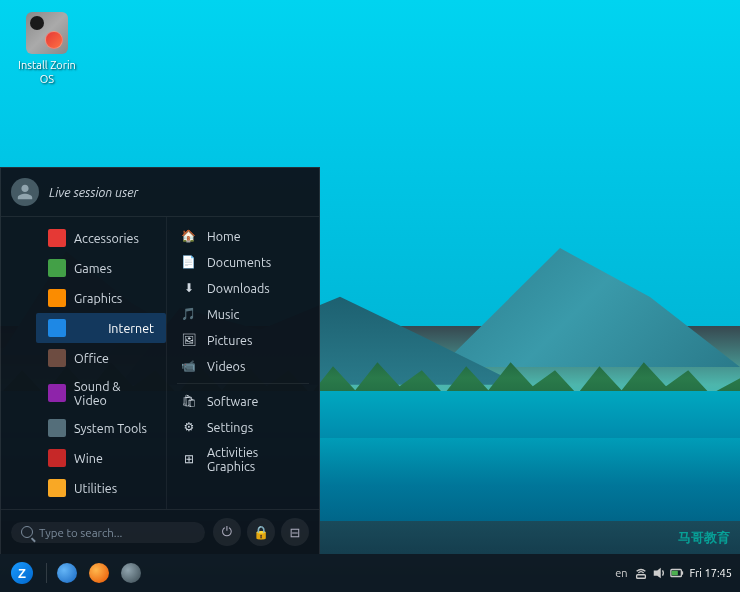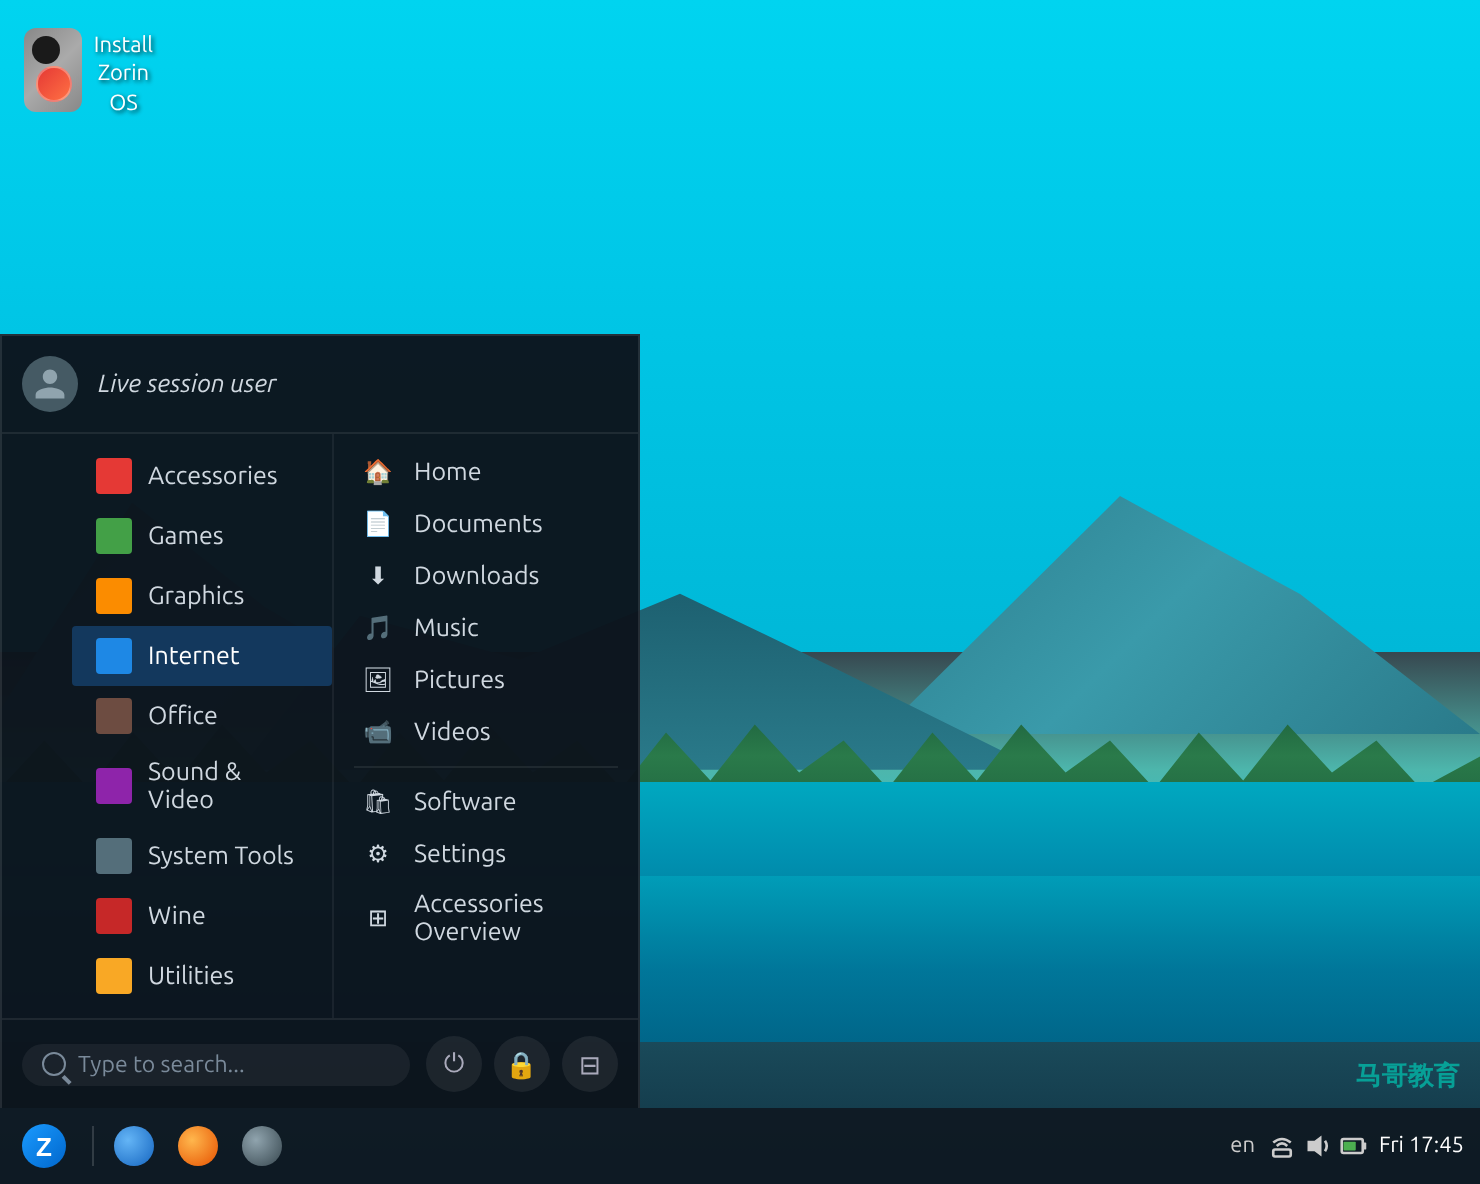"Install Zorin" .desktop-icon { flex-direction: row -> column }
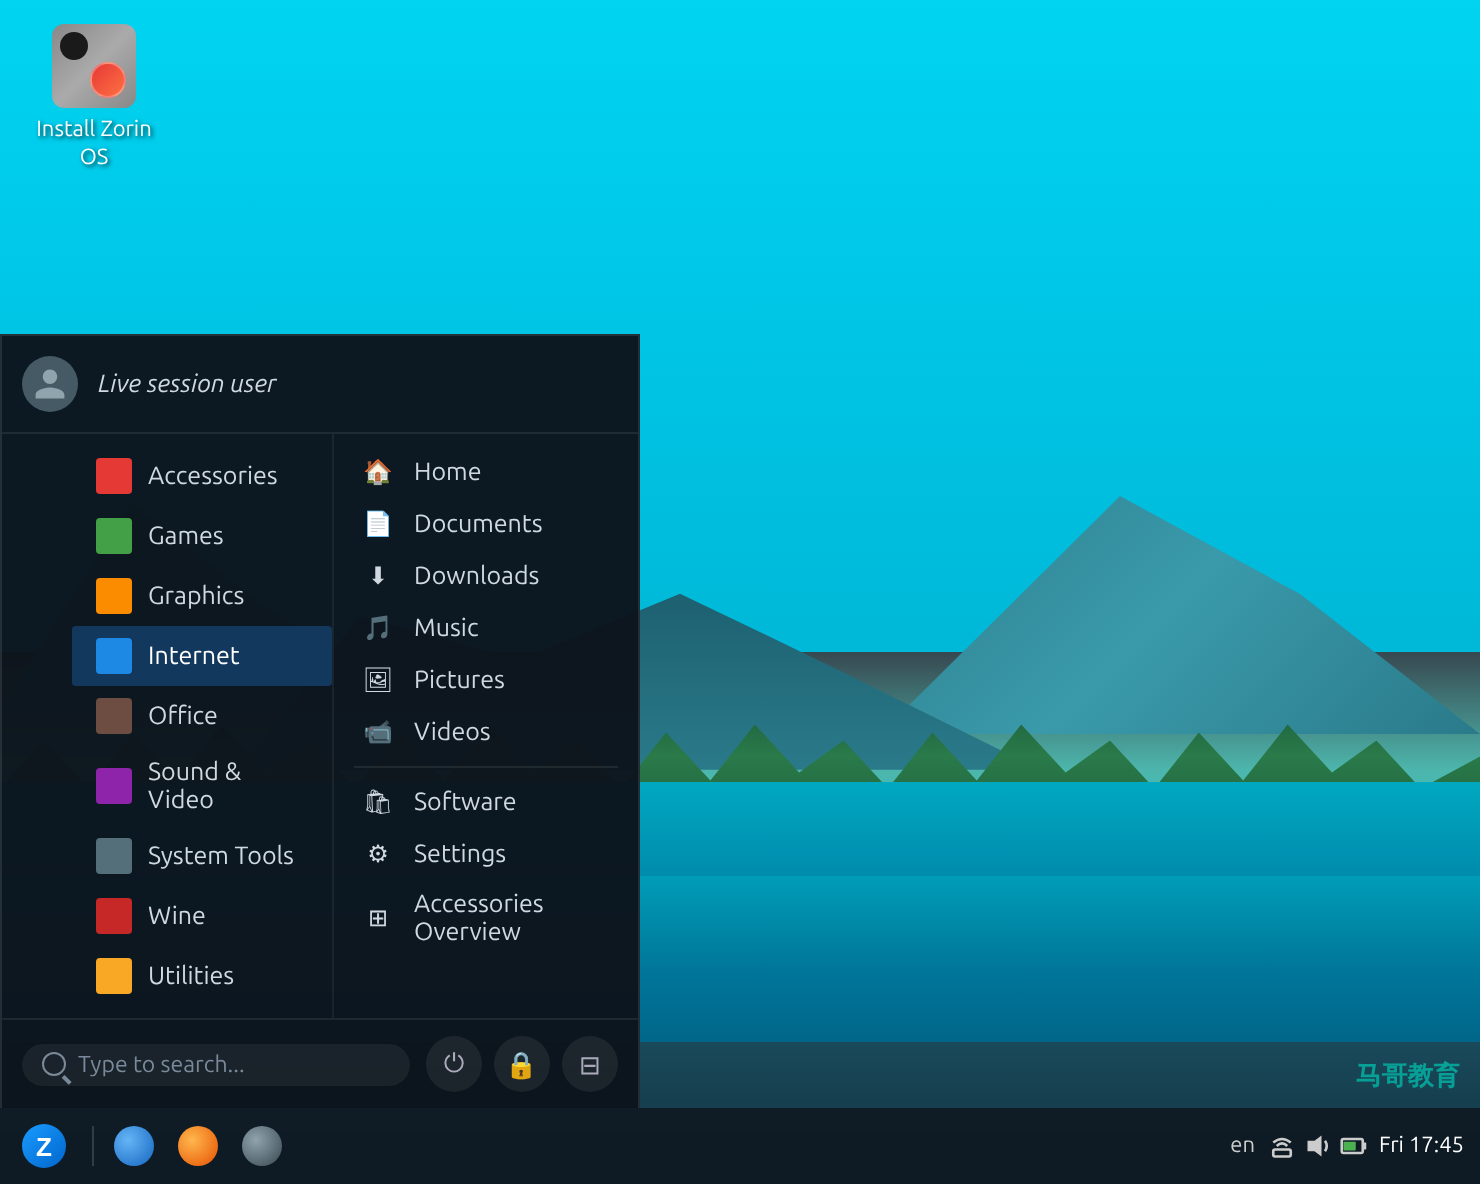"Internet" .menu-item.active { justify-content: none -> space-between }
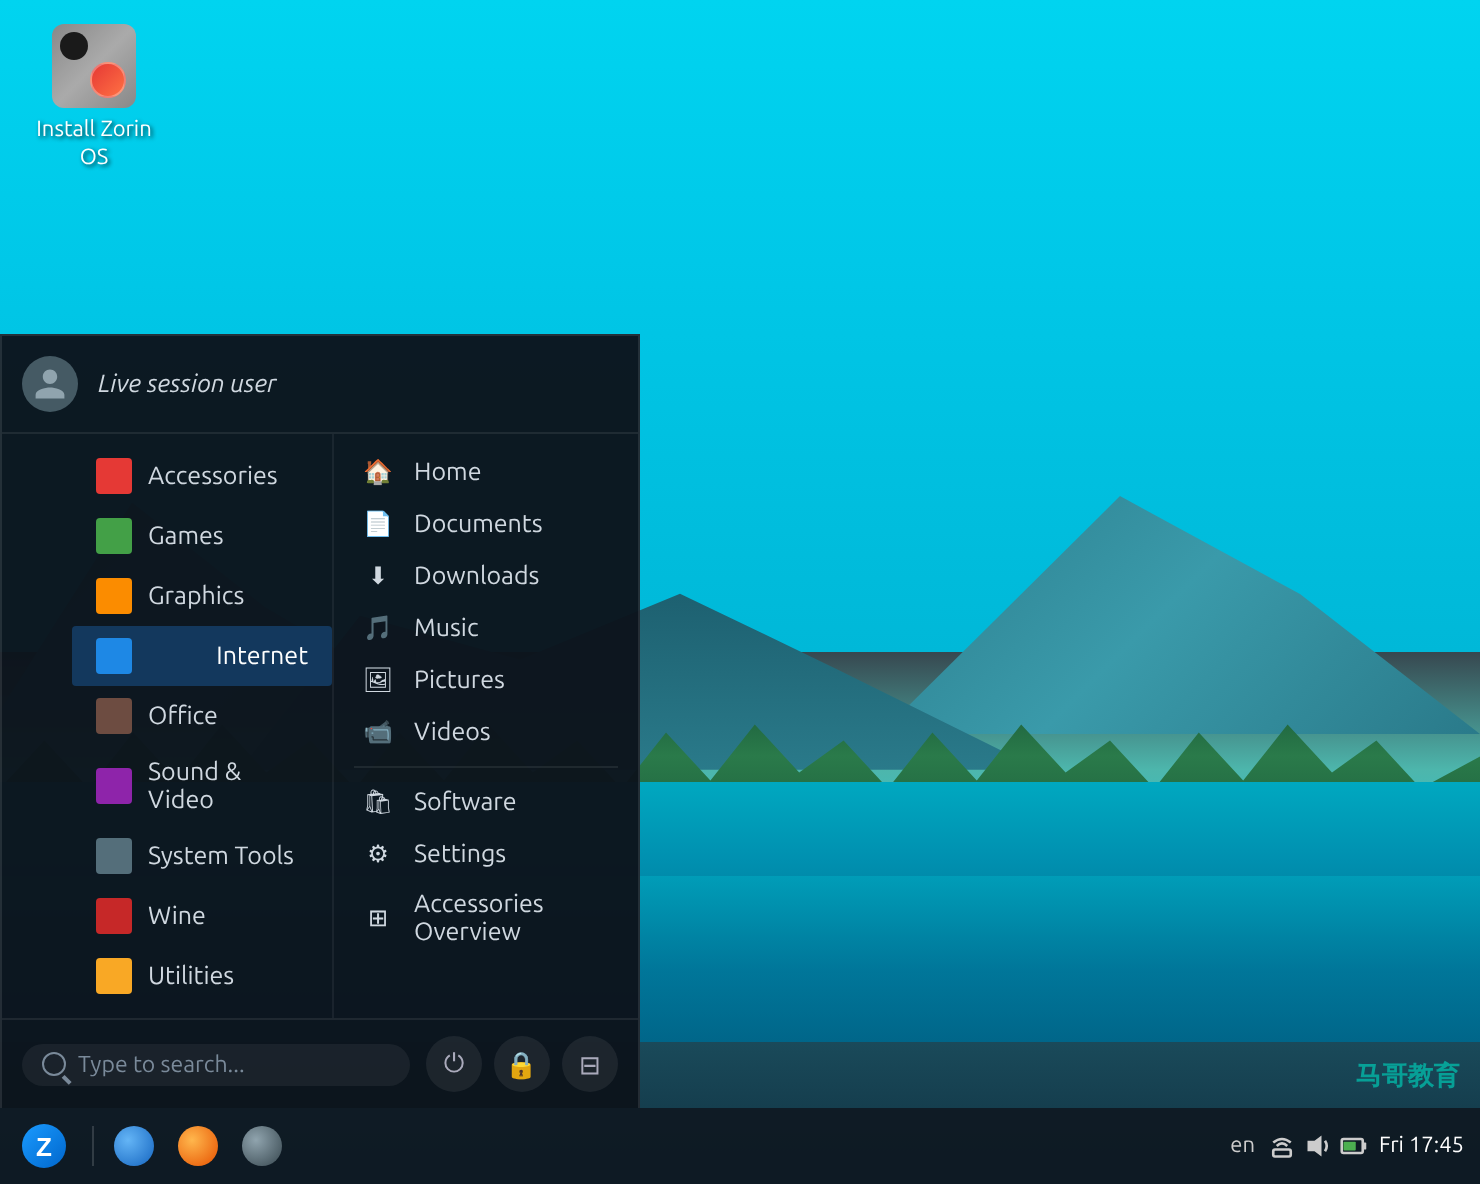"Accessories Overview" span { text: Accessories Overview -> Activities Graphics }
